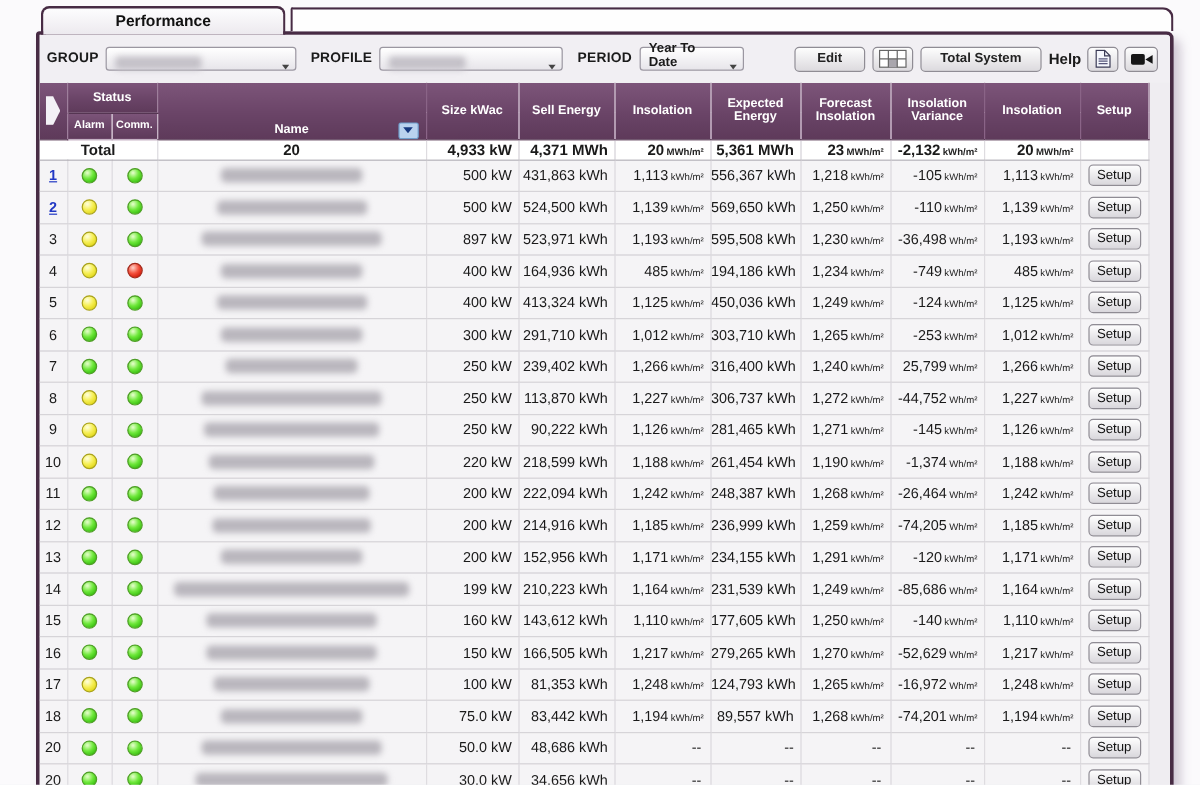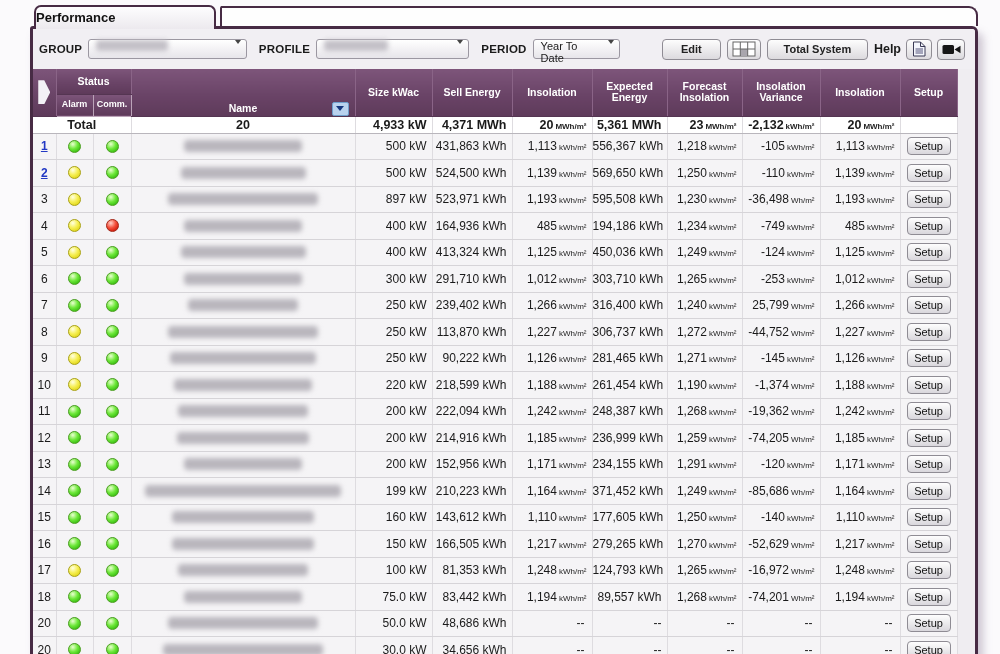"Performance" .tab { text-align: left -> center; width: 182px -> 204px }
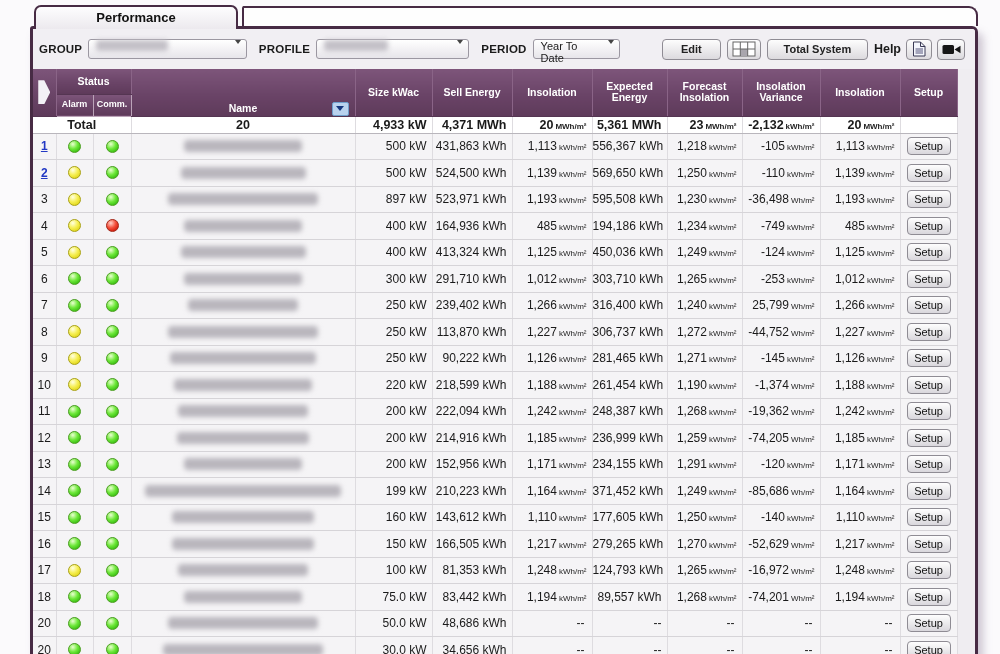"Year To Date" .select { align-items: flex-start -> flex-end; font-weight: none -> bold }
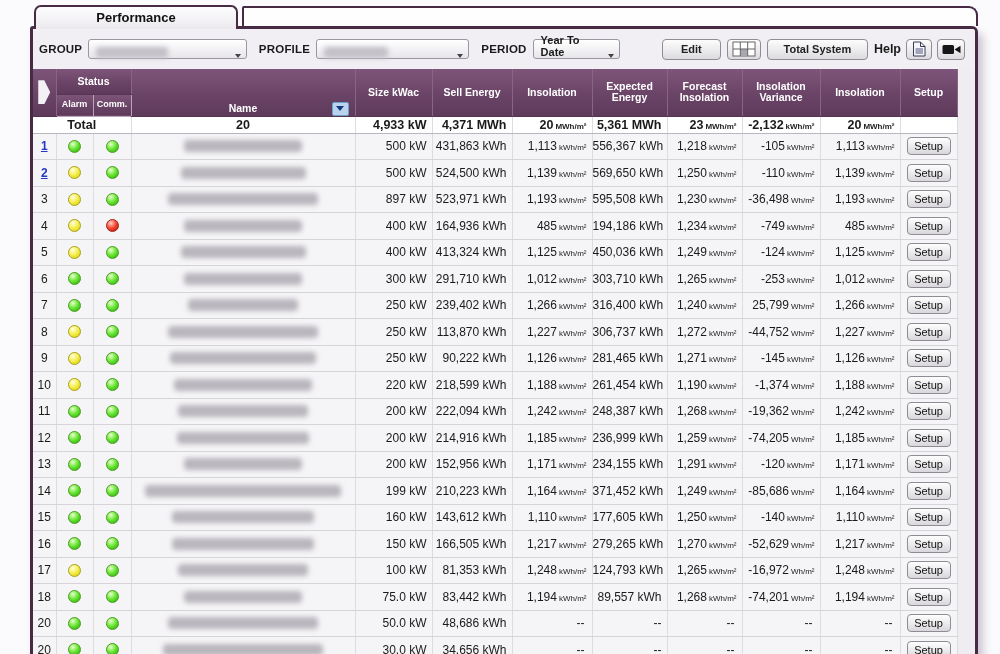"-19,362" span.val { text: -19,362 -> -26,464 }
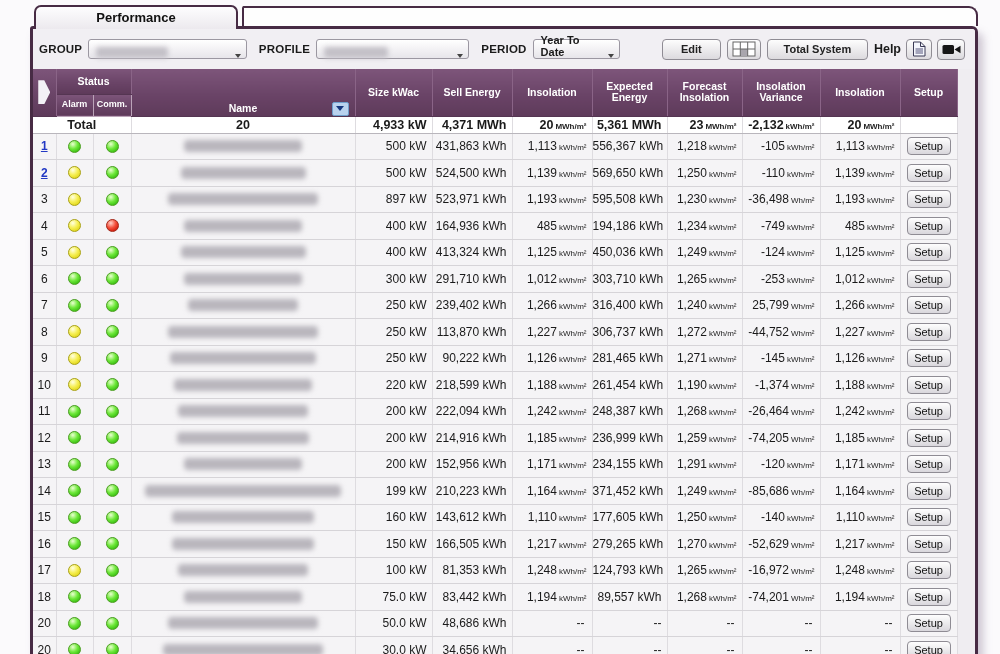"371,452 kWh" td.c-r { text: 371,452 -> 231,539 }
